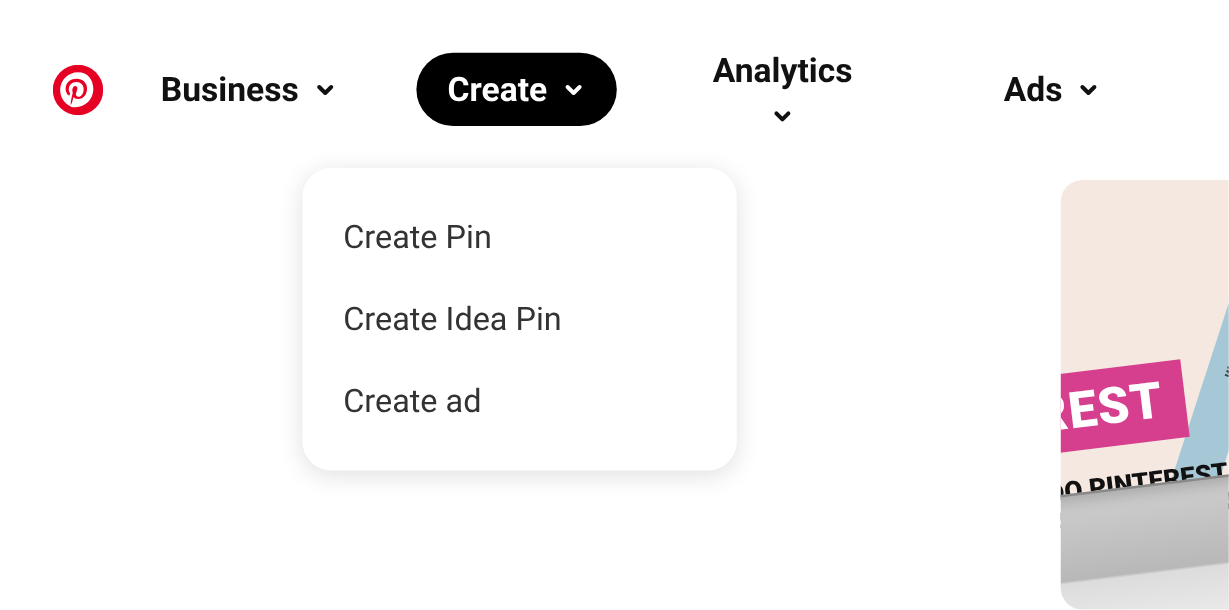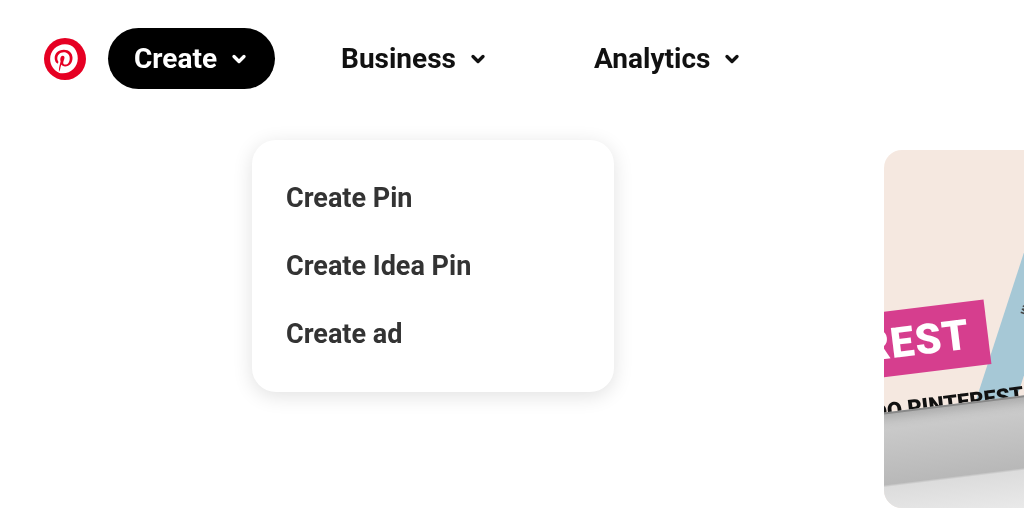"Create" div.nav-item { order: before "Business" -> after "Business" }
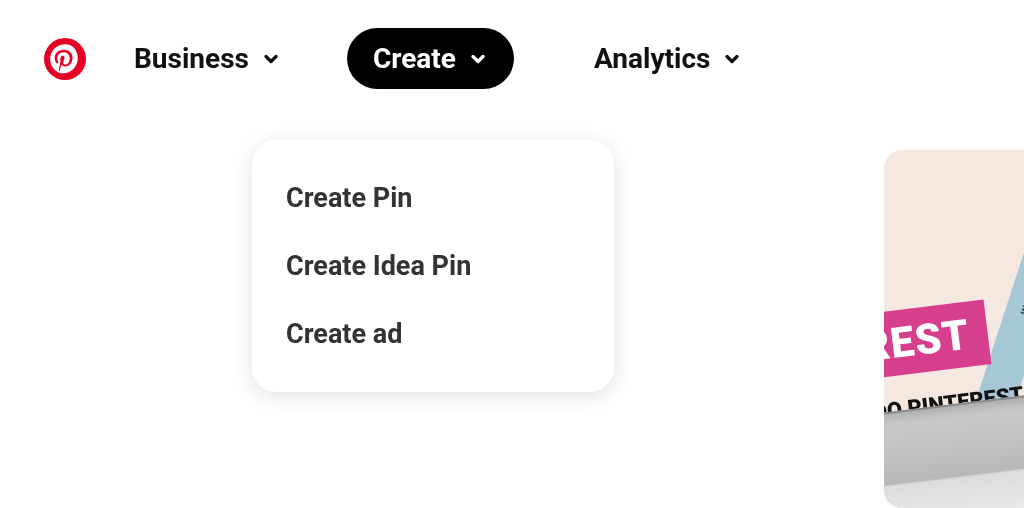"Analytics" .nav-item:nth-child(4) { flex-direction: none -> column }
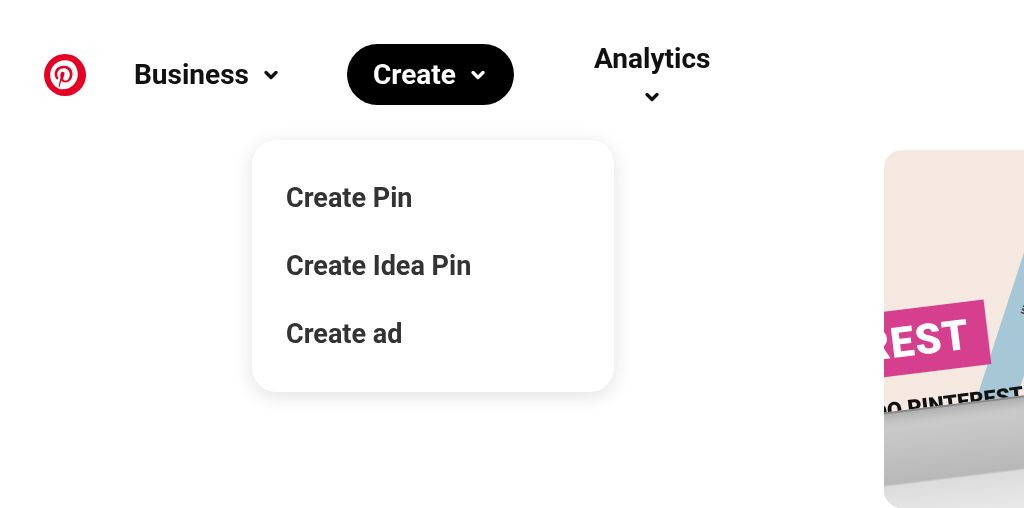"Ads" div.nav-item { html: none -> <div> <span>Ads</span> <svg> <polyline></polyline> </svg> </div> }
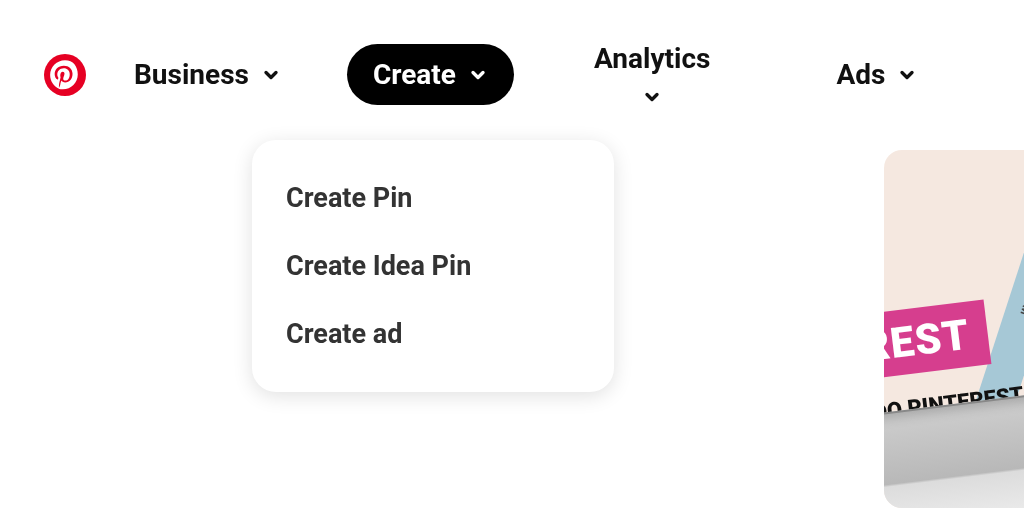"Create Pin" .dropdown-item { font-weight: 700 -> 400 }
